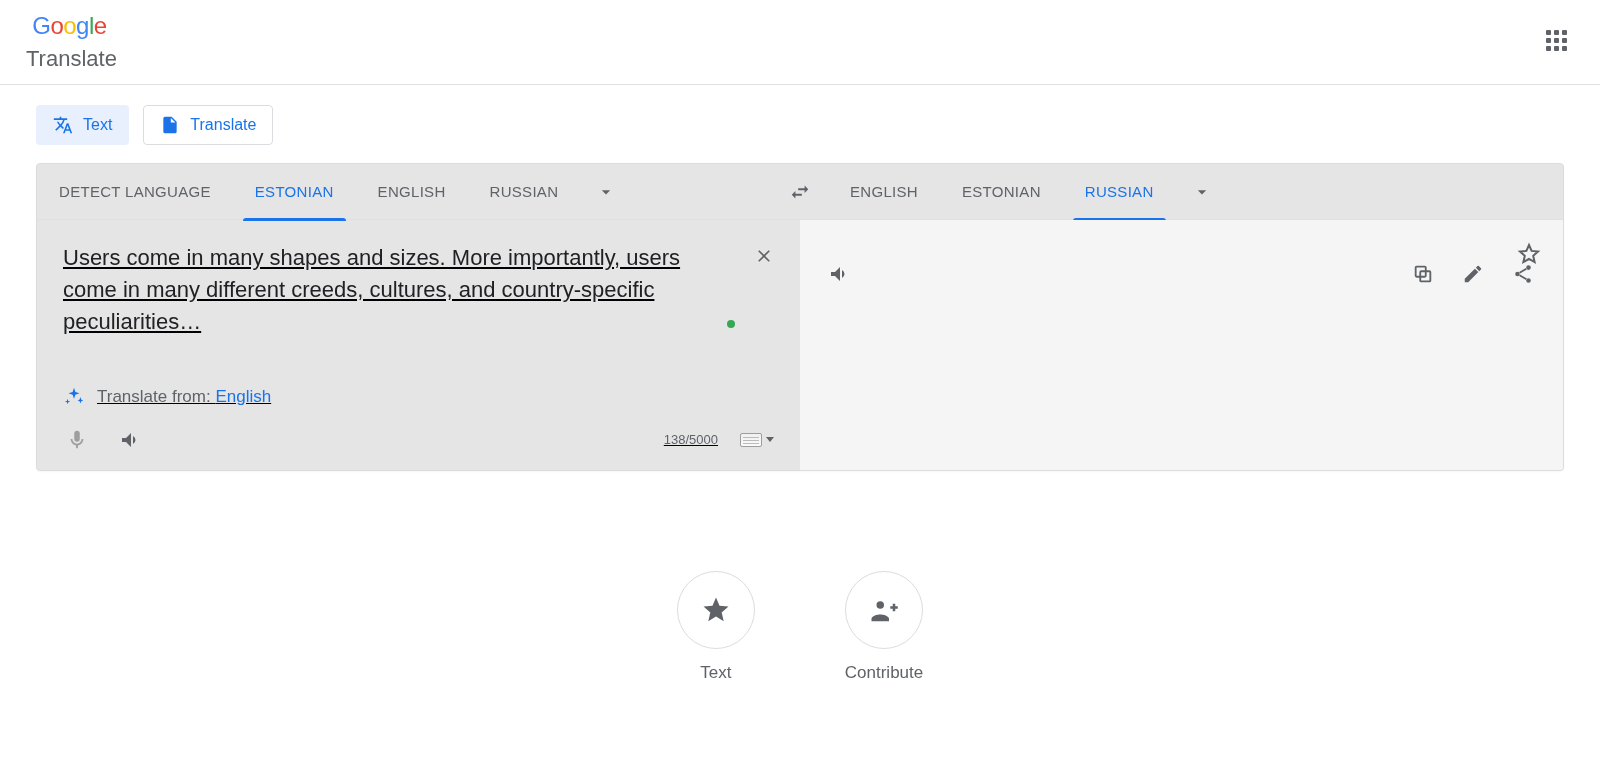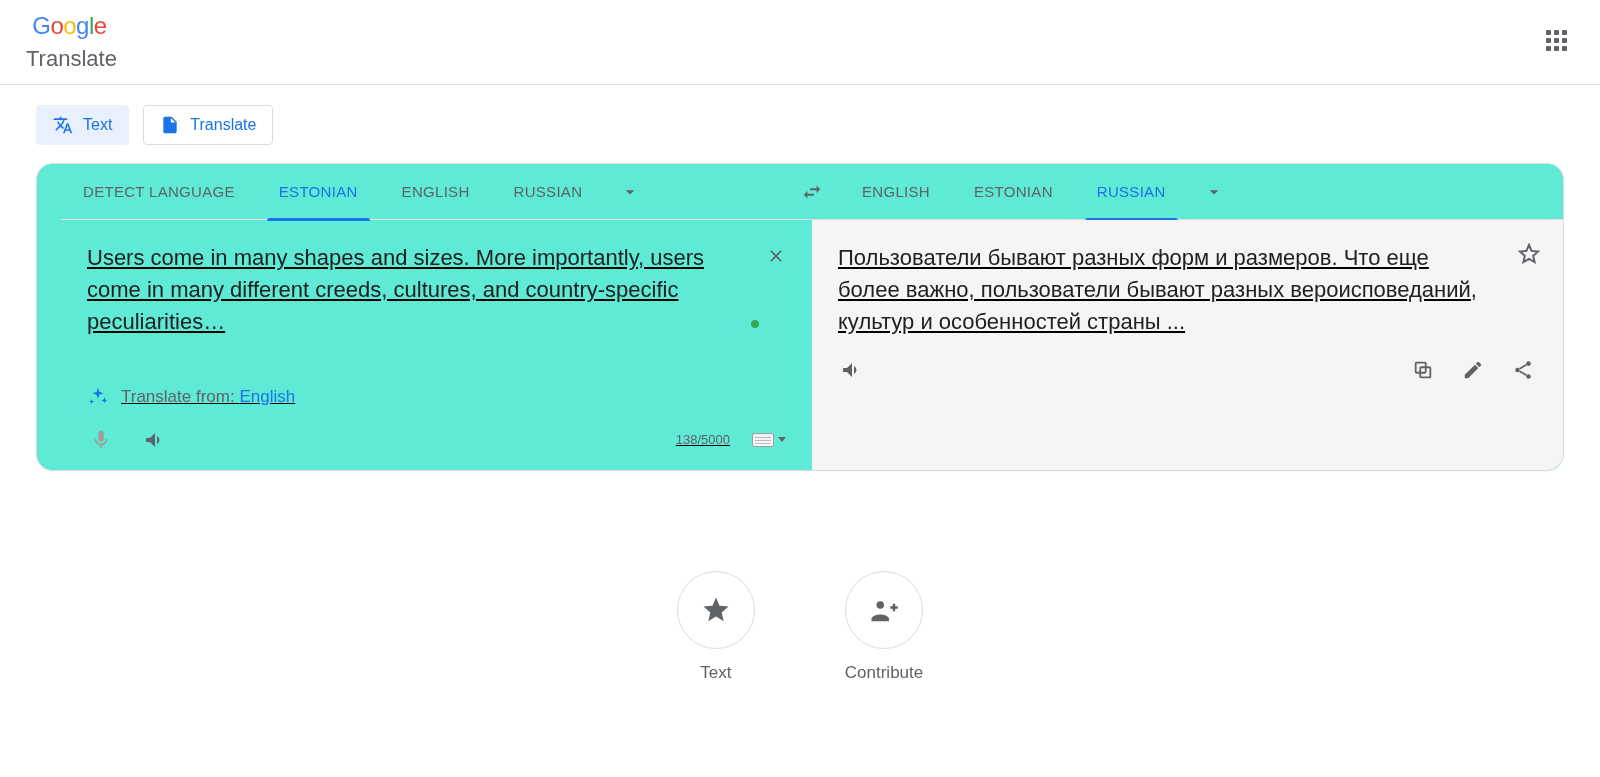"DETECT LANGUAGE" .card { background: #5eead4 -> #e5e5e5; border-radius: 17px -> 4px; padding-left: 24px -> none }
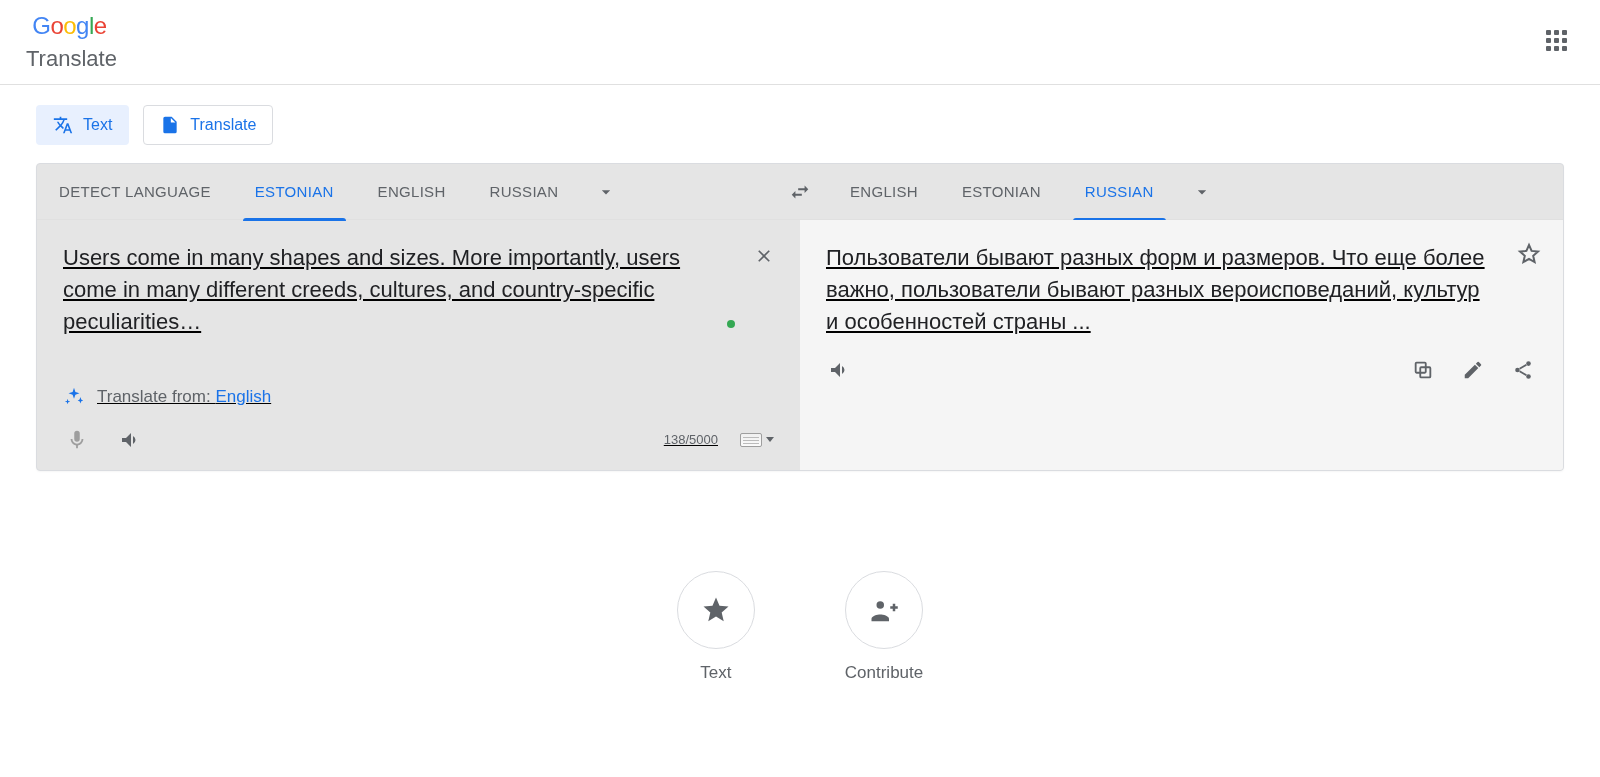"Пользователи бывают разных форм и" div.source-text { html: <div>Пользователи бывают разных форм и размеров. Что еще более важно, пользователи бывают разных вероисповеданий, культур и особенностей страны ...</div> -> none }
